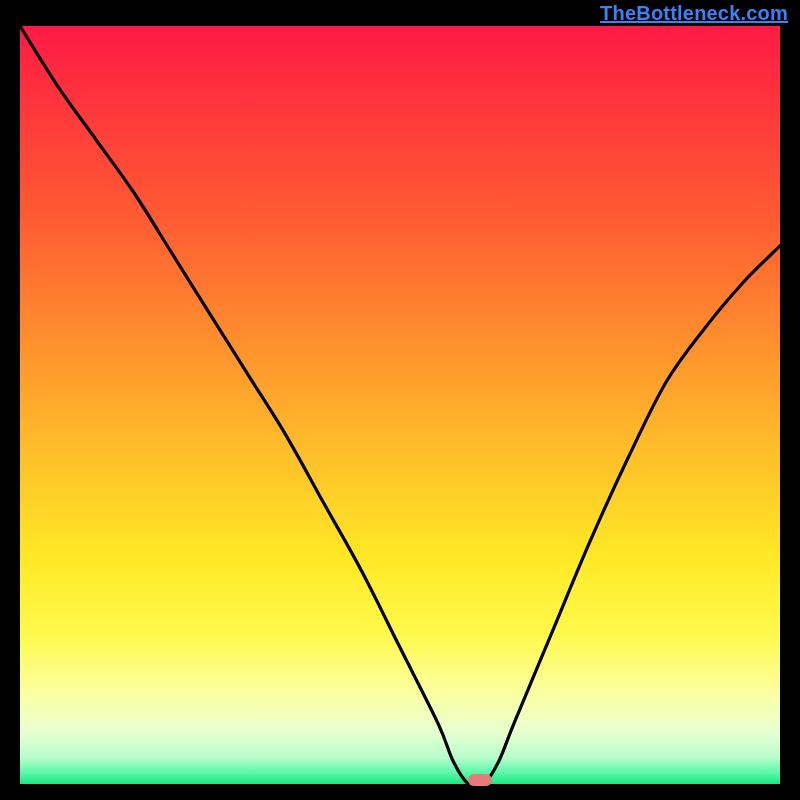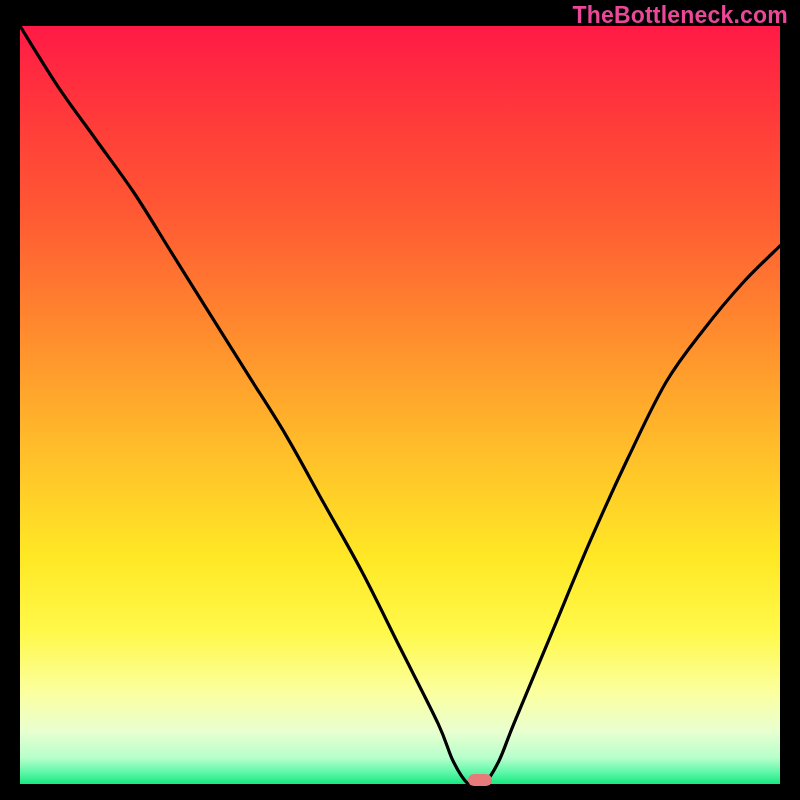"TheBottleneck.com" .watermark { color: #ec4899 -> #3b82f6; font-size: 23px -> 20px; text-decoration: none -> underline }
